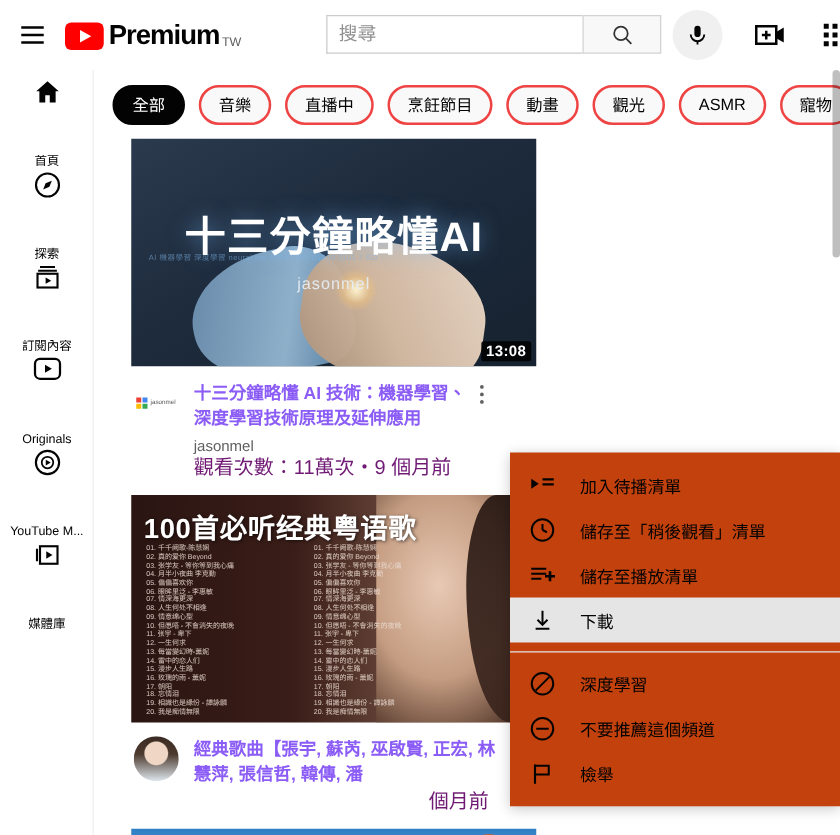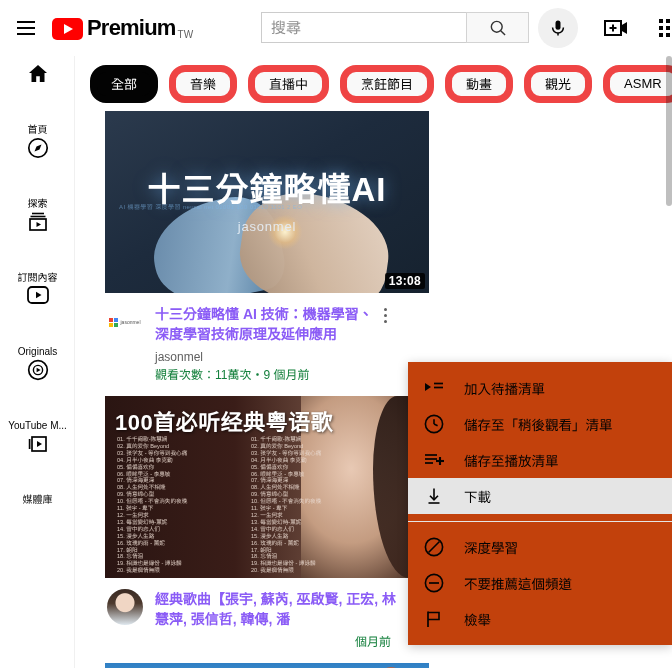"全部" .chip { border: 7px solid #ef4444 -> 2px solid #ef4444 }
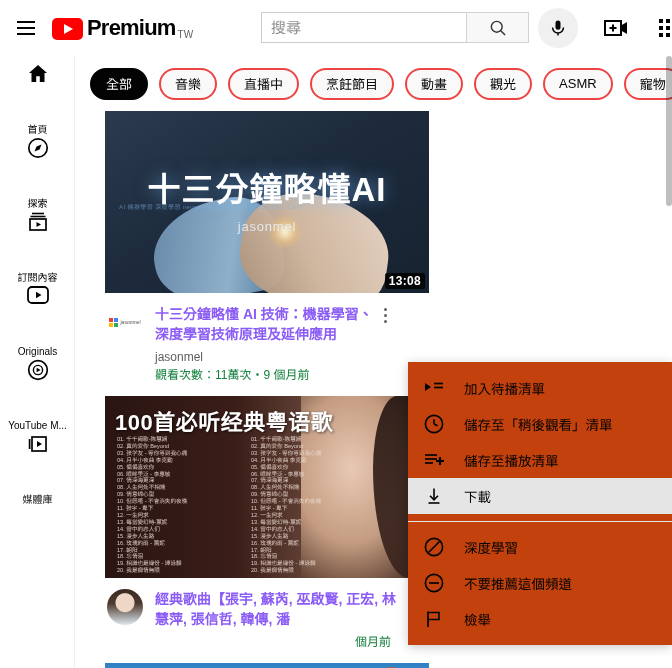"觀看次數：11萬次・9 個月前" .vviews { color: #15803d -> #701a75; font-size: 12px -> 16px }
